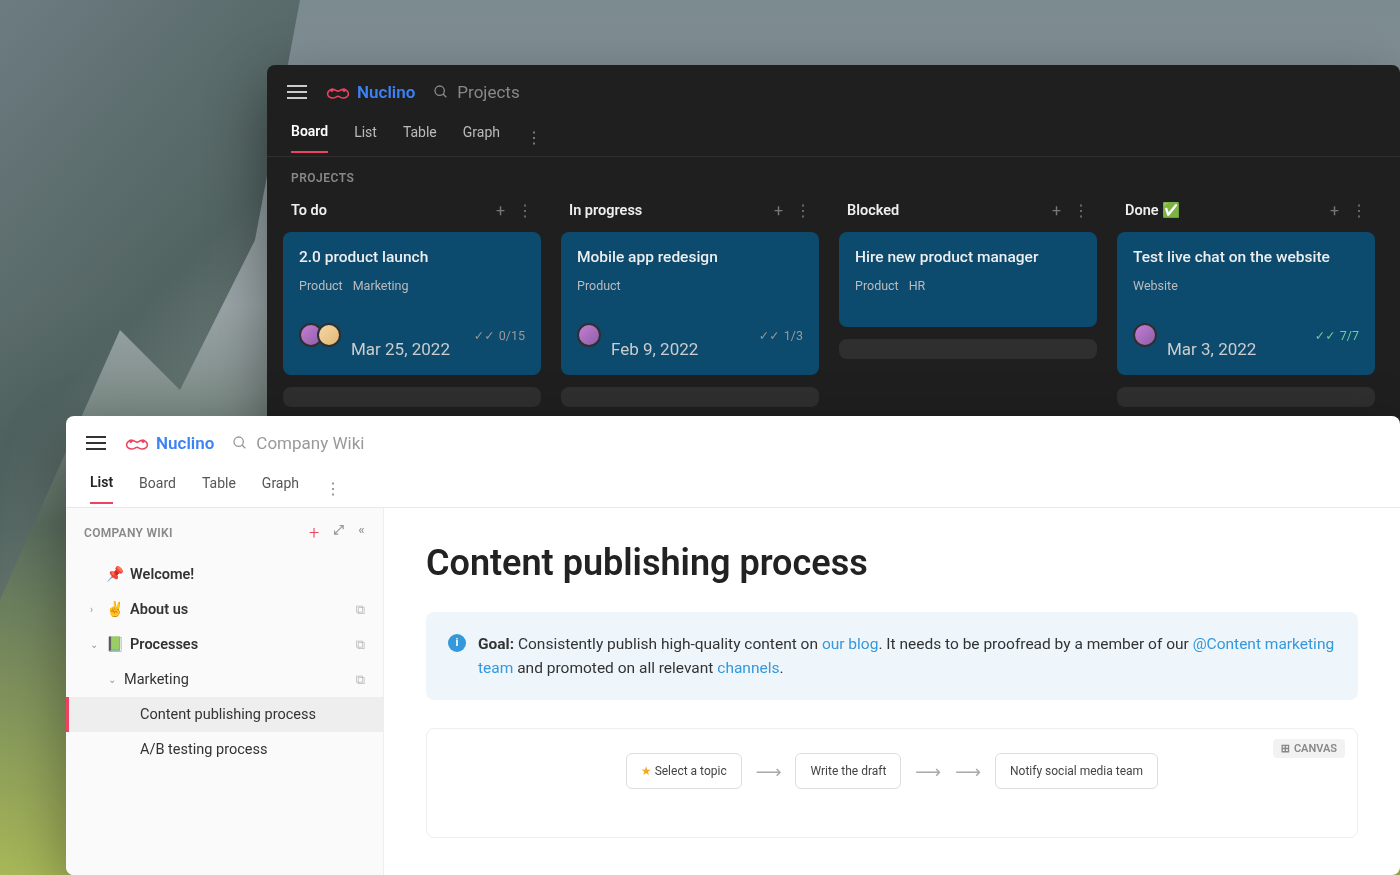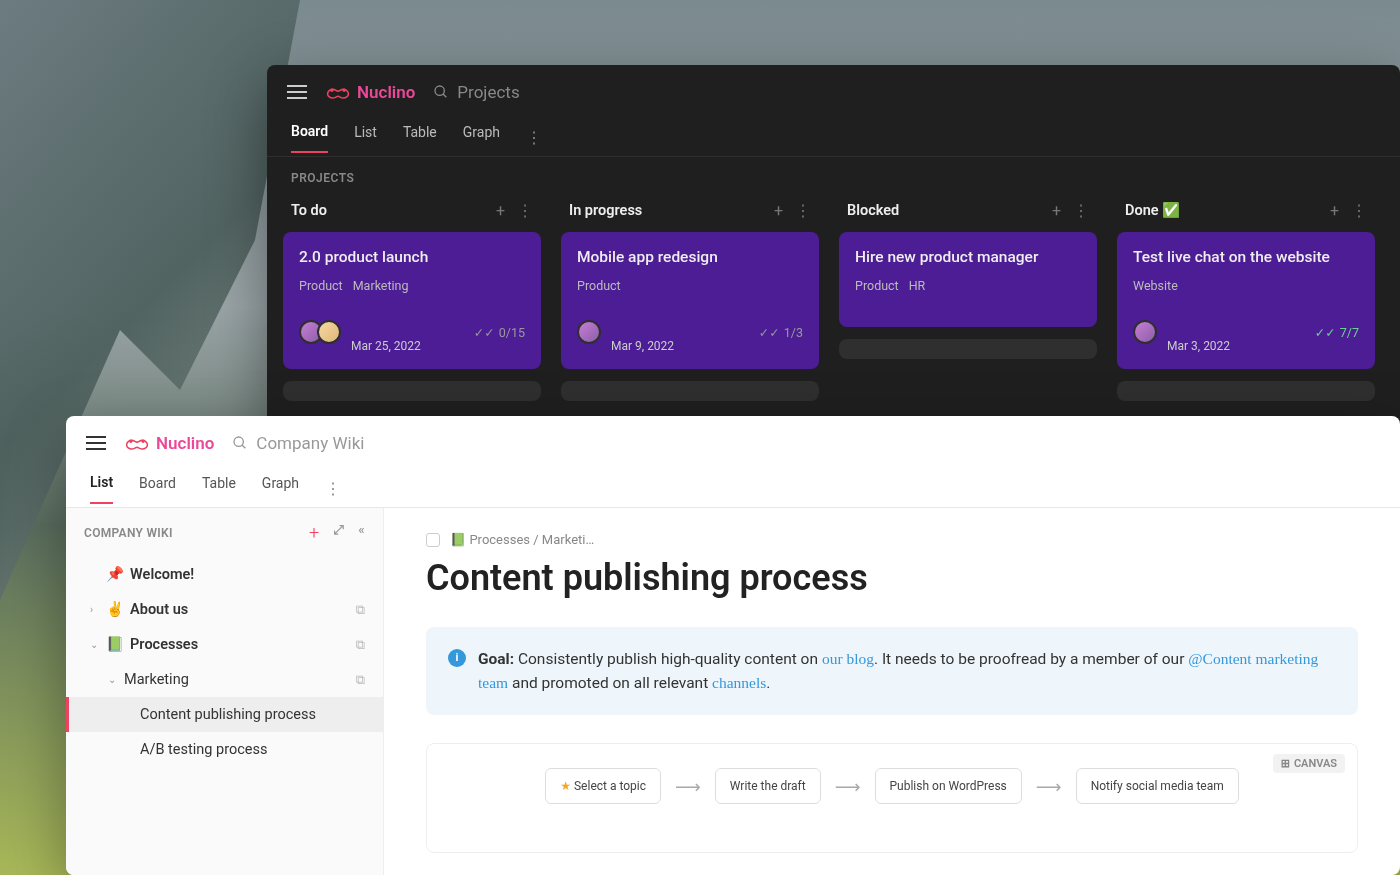"Nuclino" .logo { color: #ec4899 -> #3b82f6 }
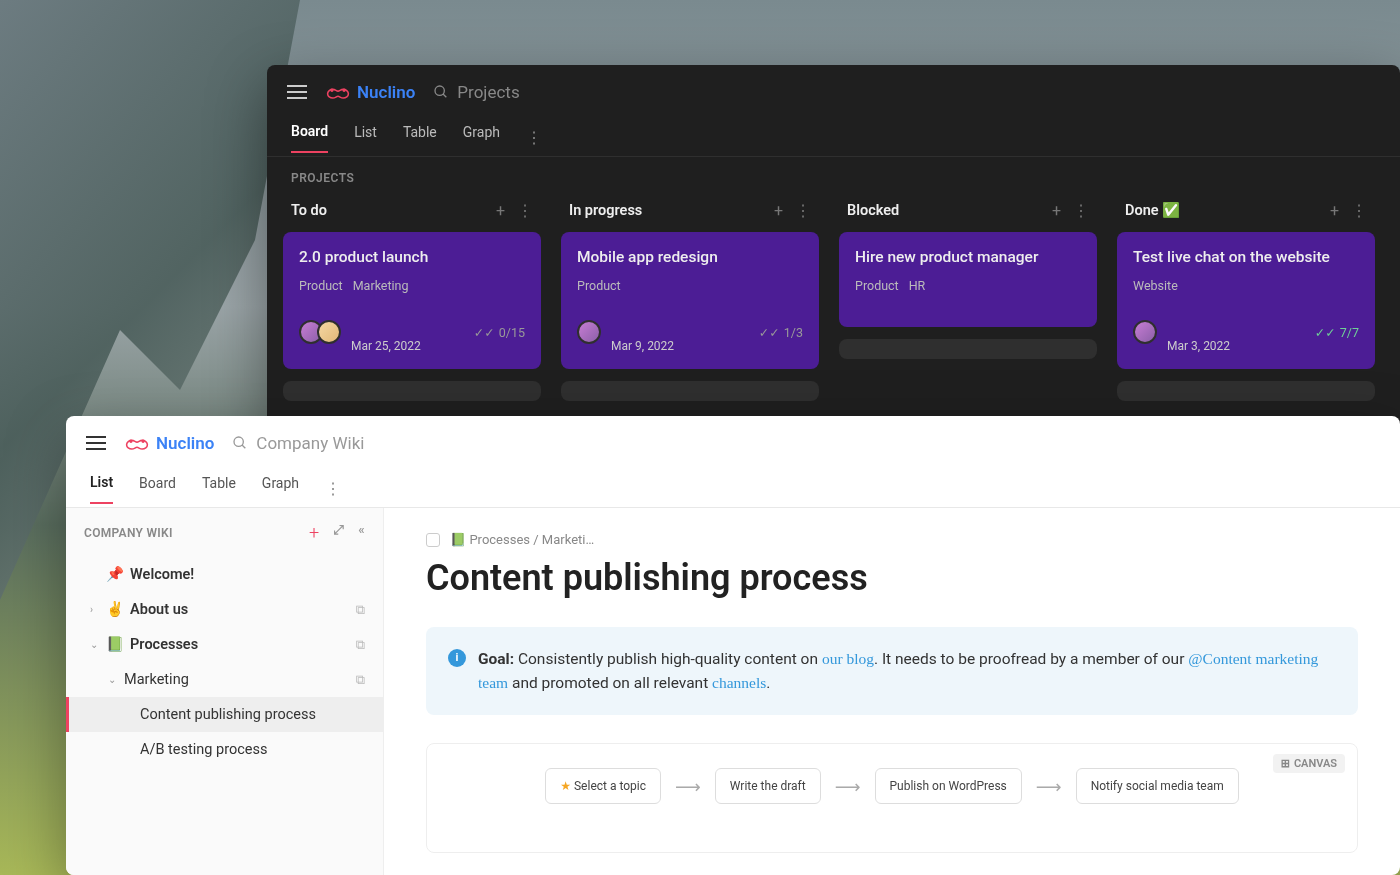"2.0 product launch" .card { background: #4c1d95 -> #0c4a6e }
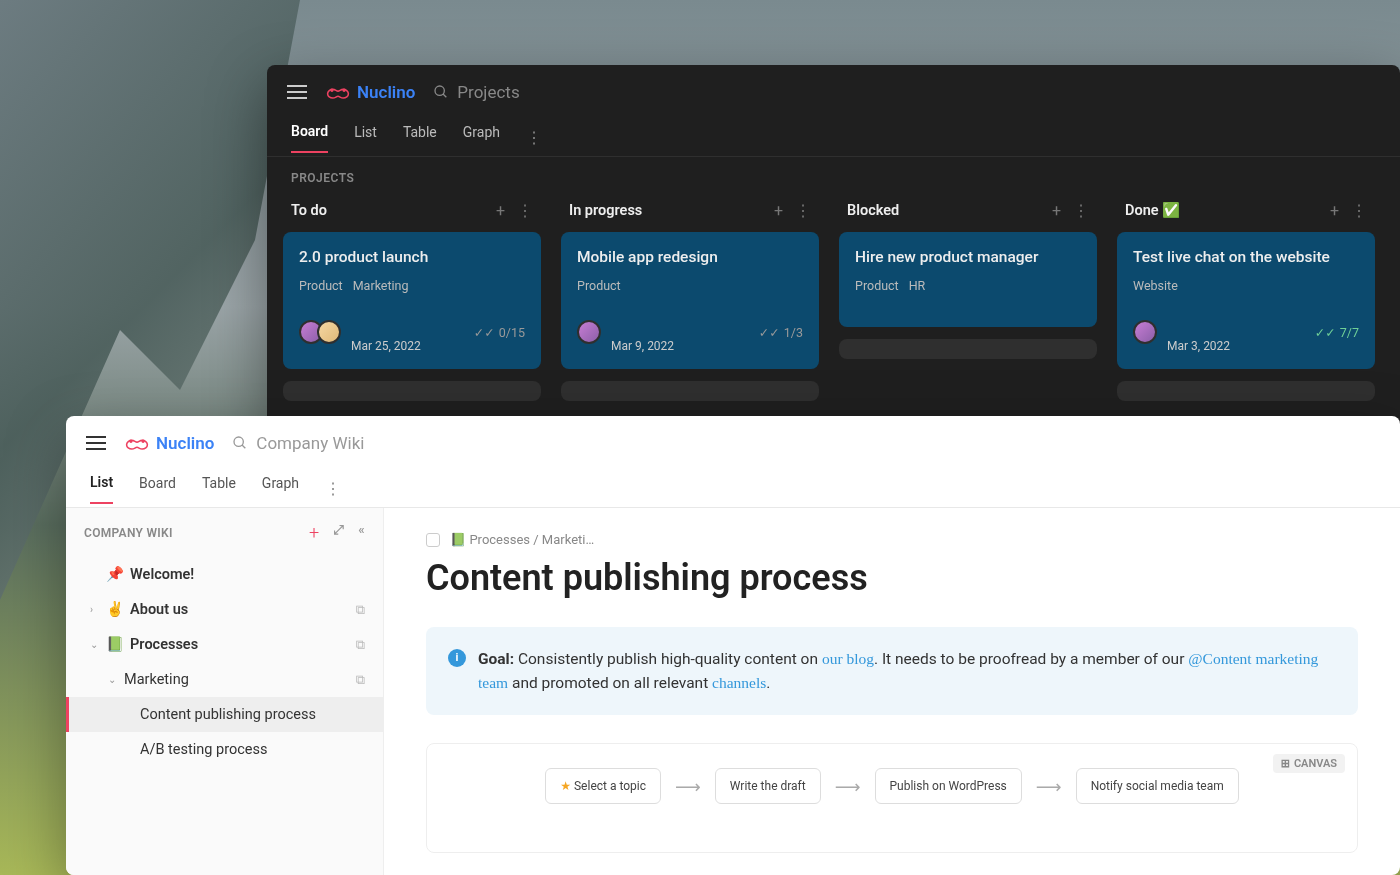"Mar 25, 2022" .card-date { font-size: 12px -> 17px }
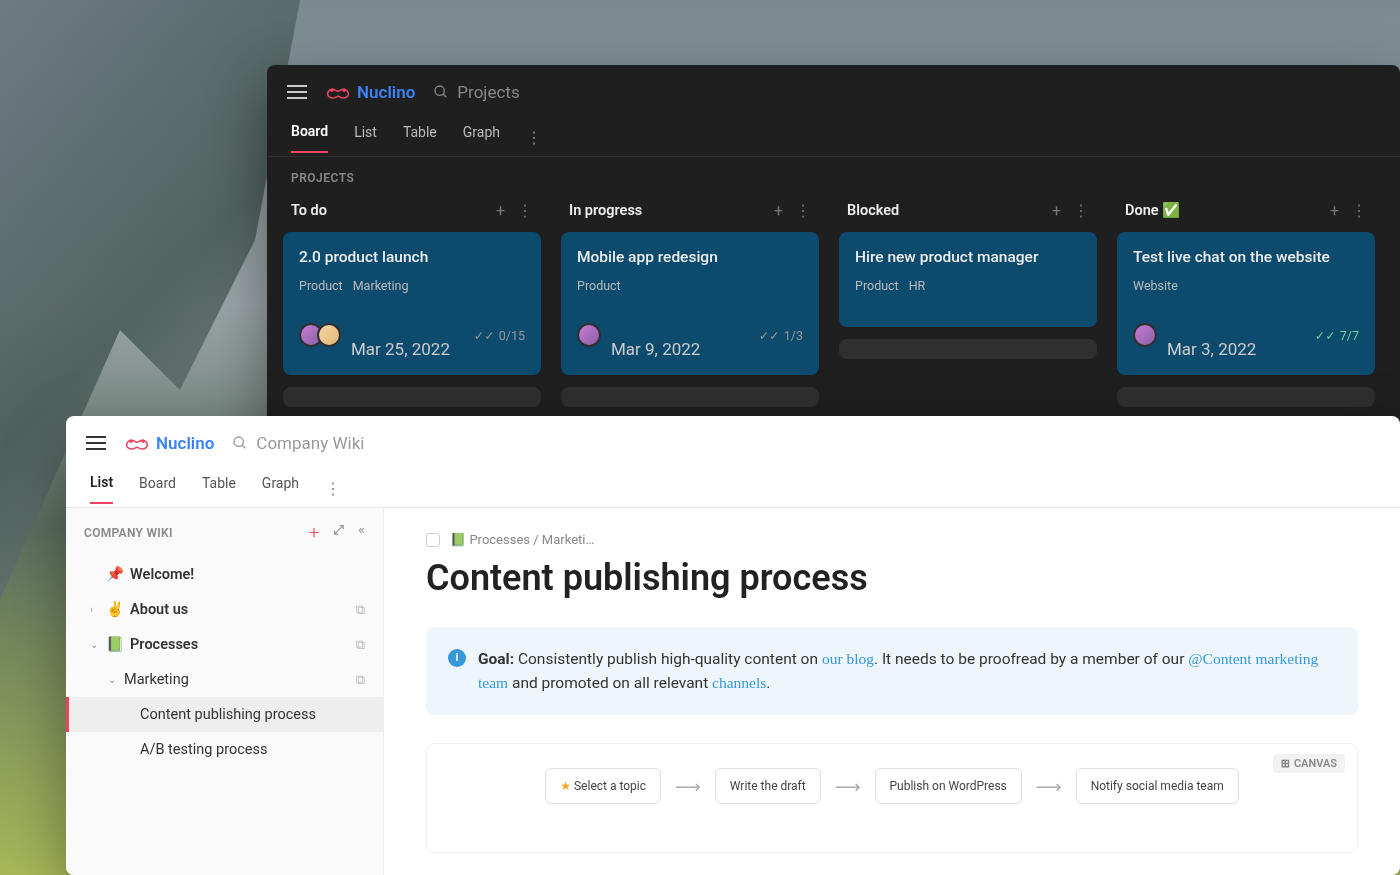"Mar 9, 2022" span.card-date { text: Mar -> Feb }
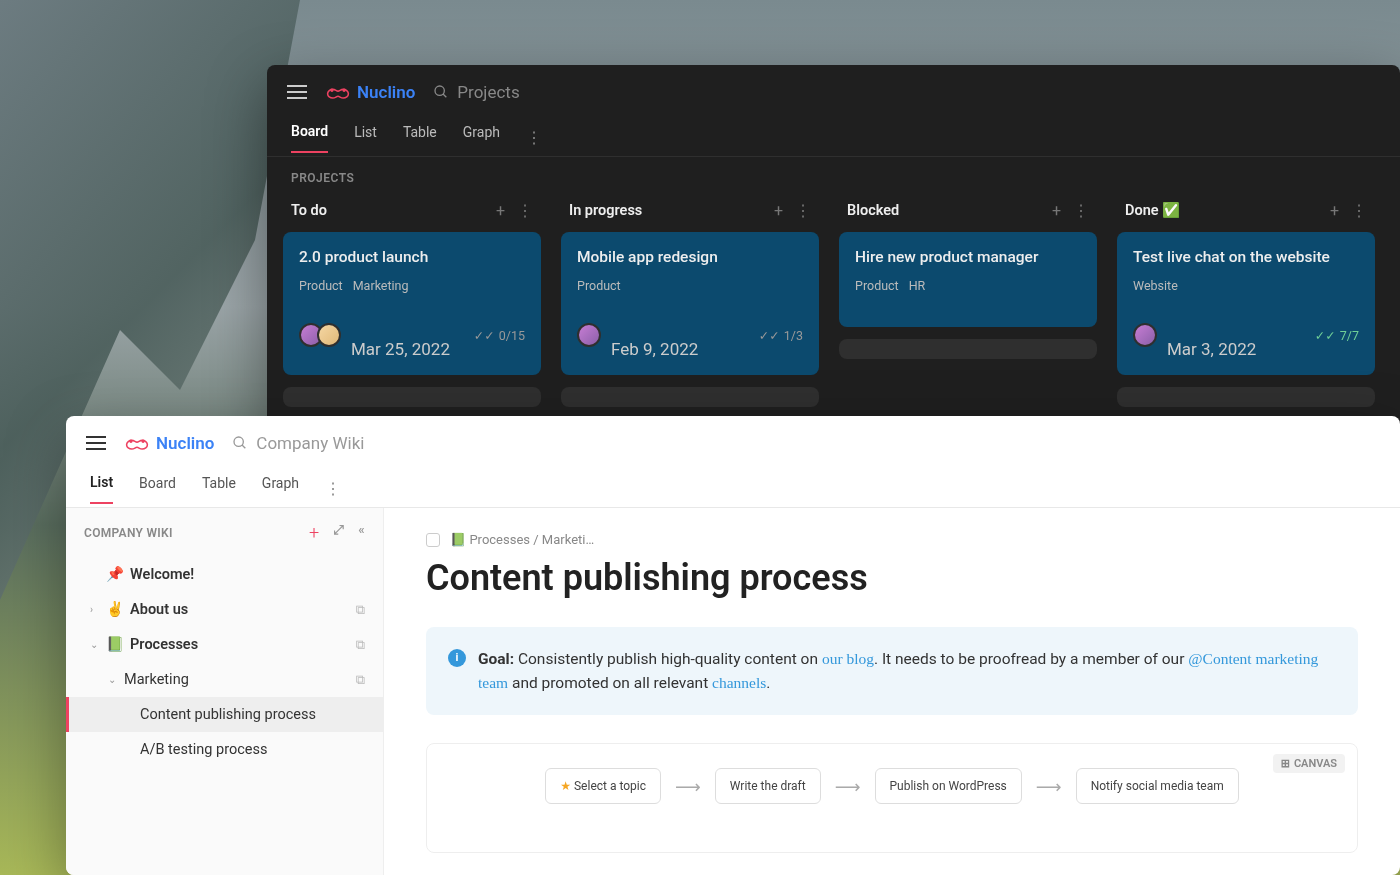"📗 Processes / Marketi…" div.breadcrumb-row { html: <div> <div></div> <span>📗 Processes / Marketi…</span> </div> -> none }
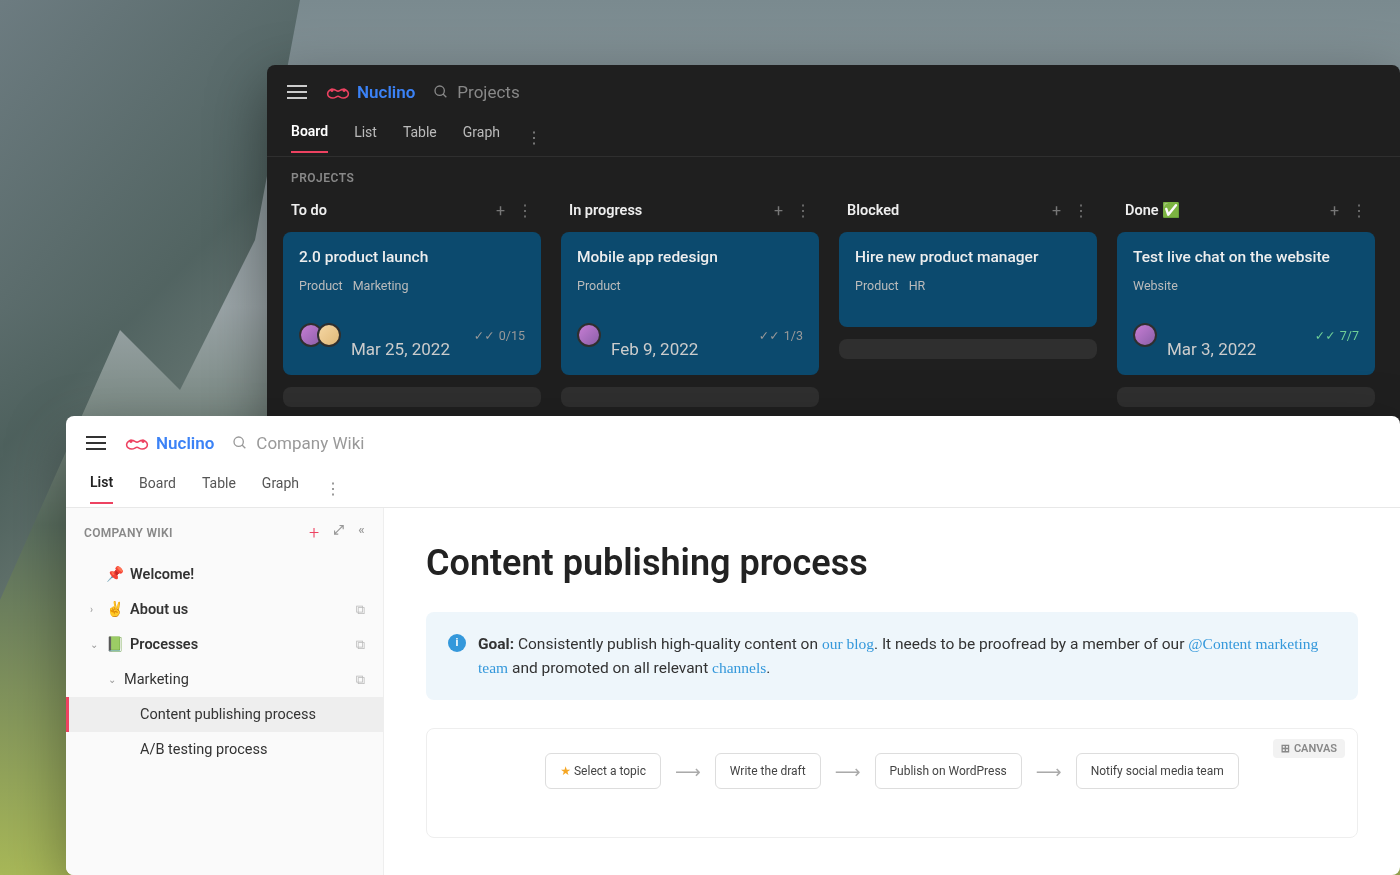"our blog" .callout a { font-family: Liberation Serif, serif -> none }
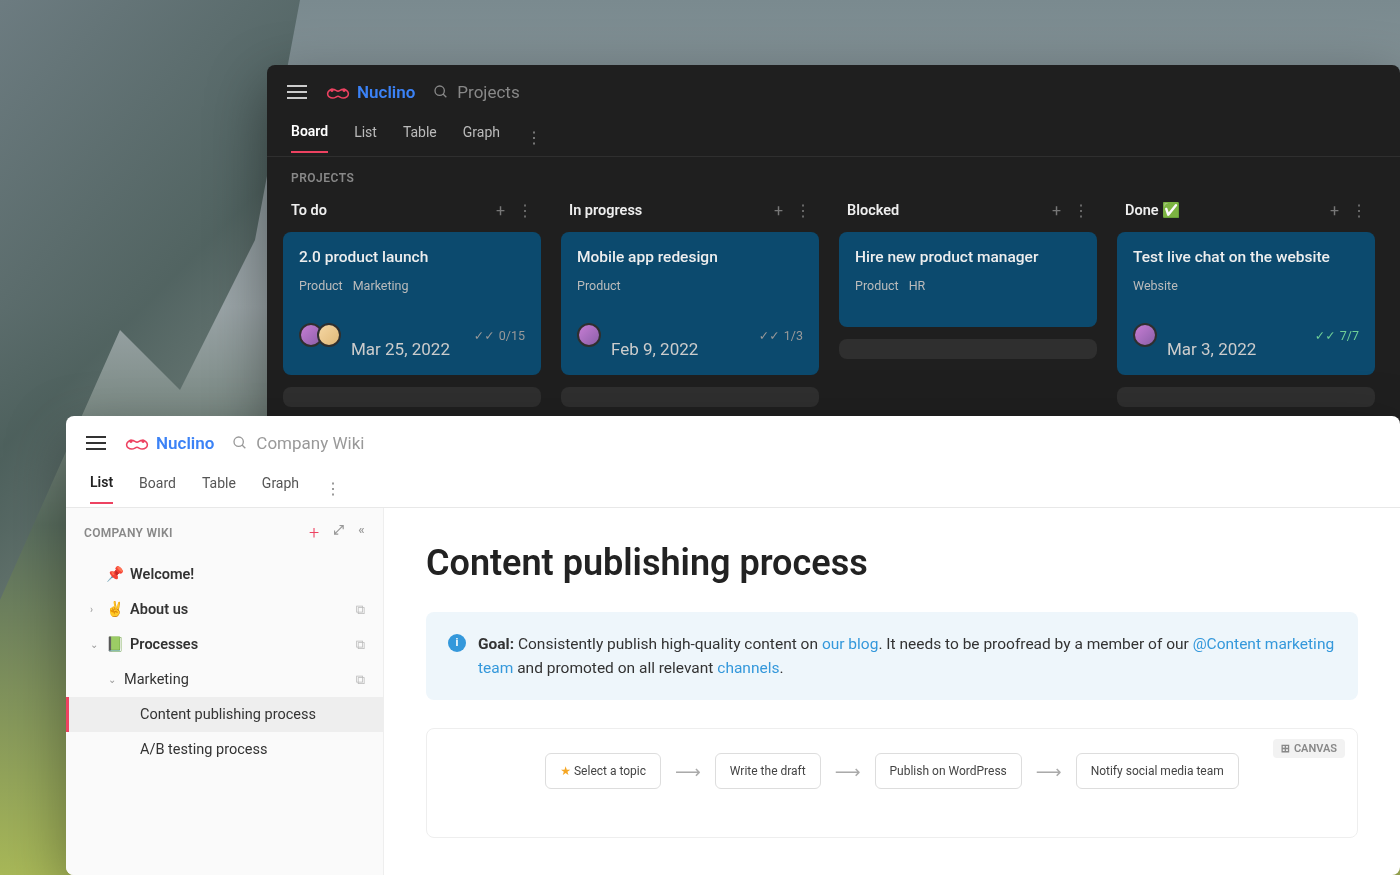"Publish on WordPress" div.flow-box { html: <div>Publish on WordPress</div> -> none }
